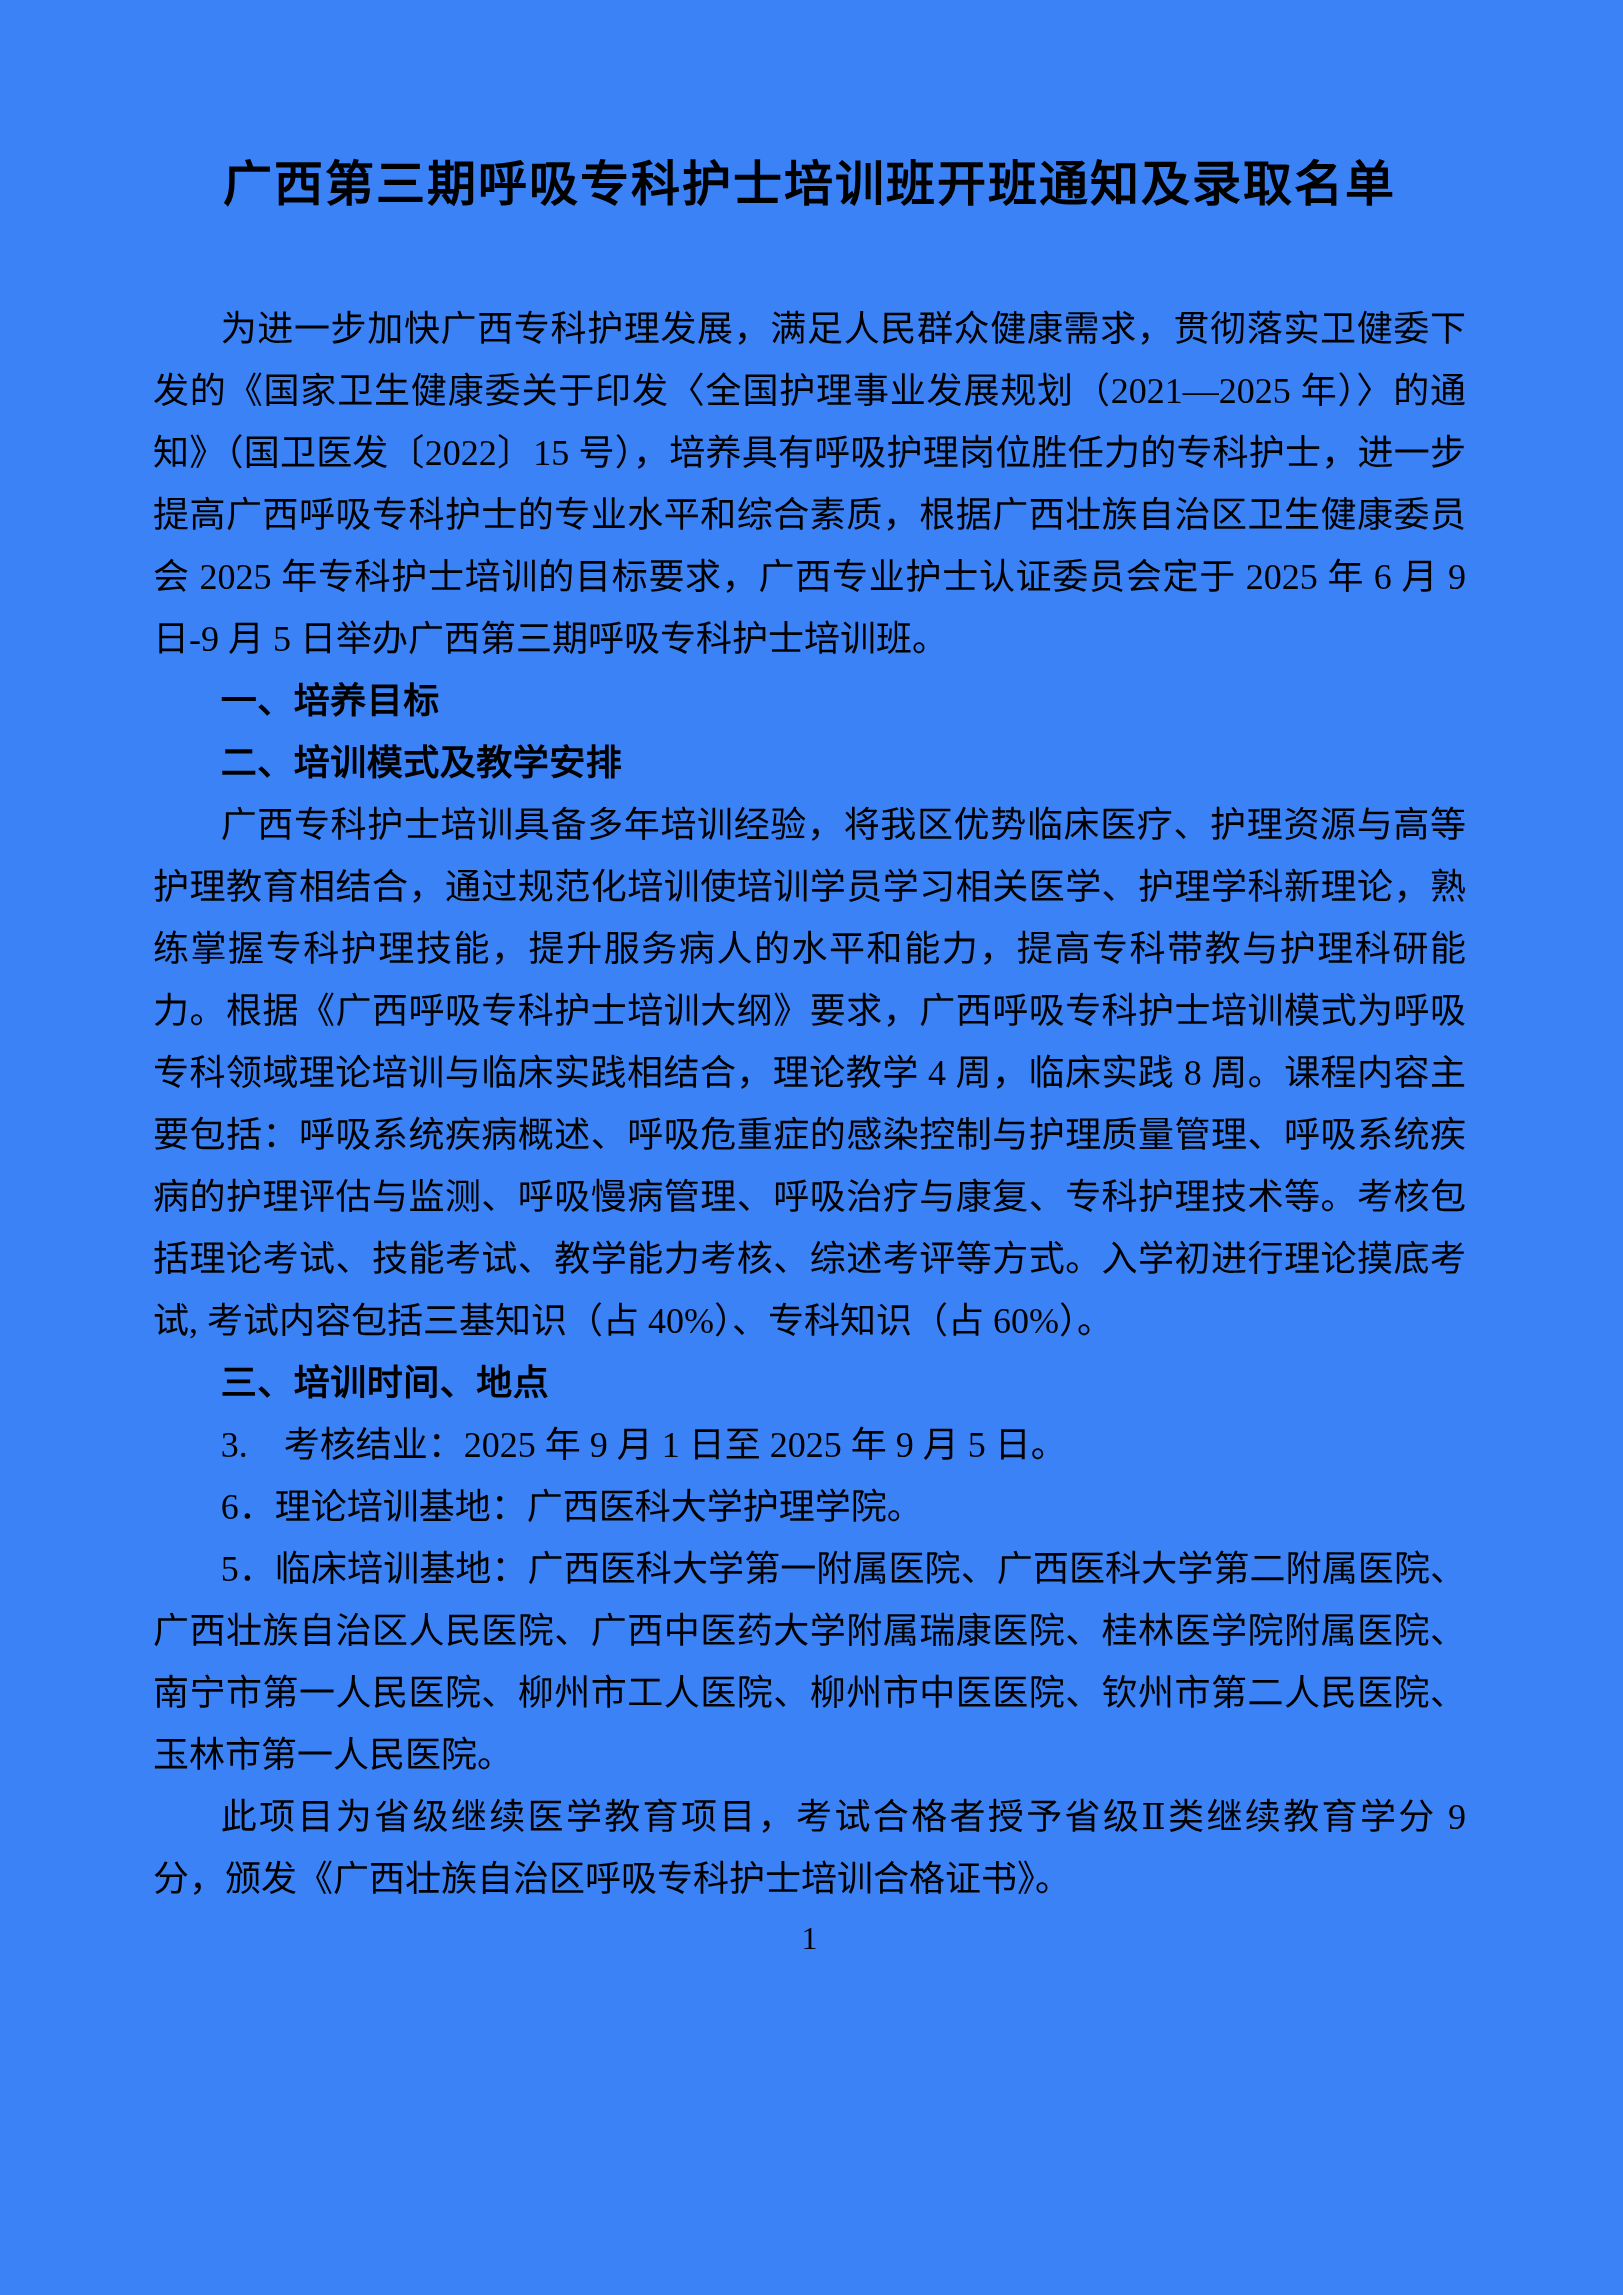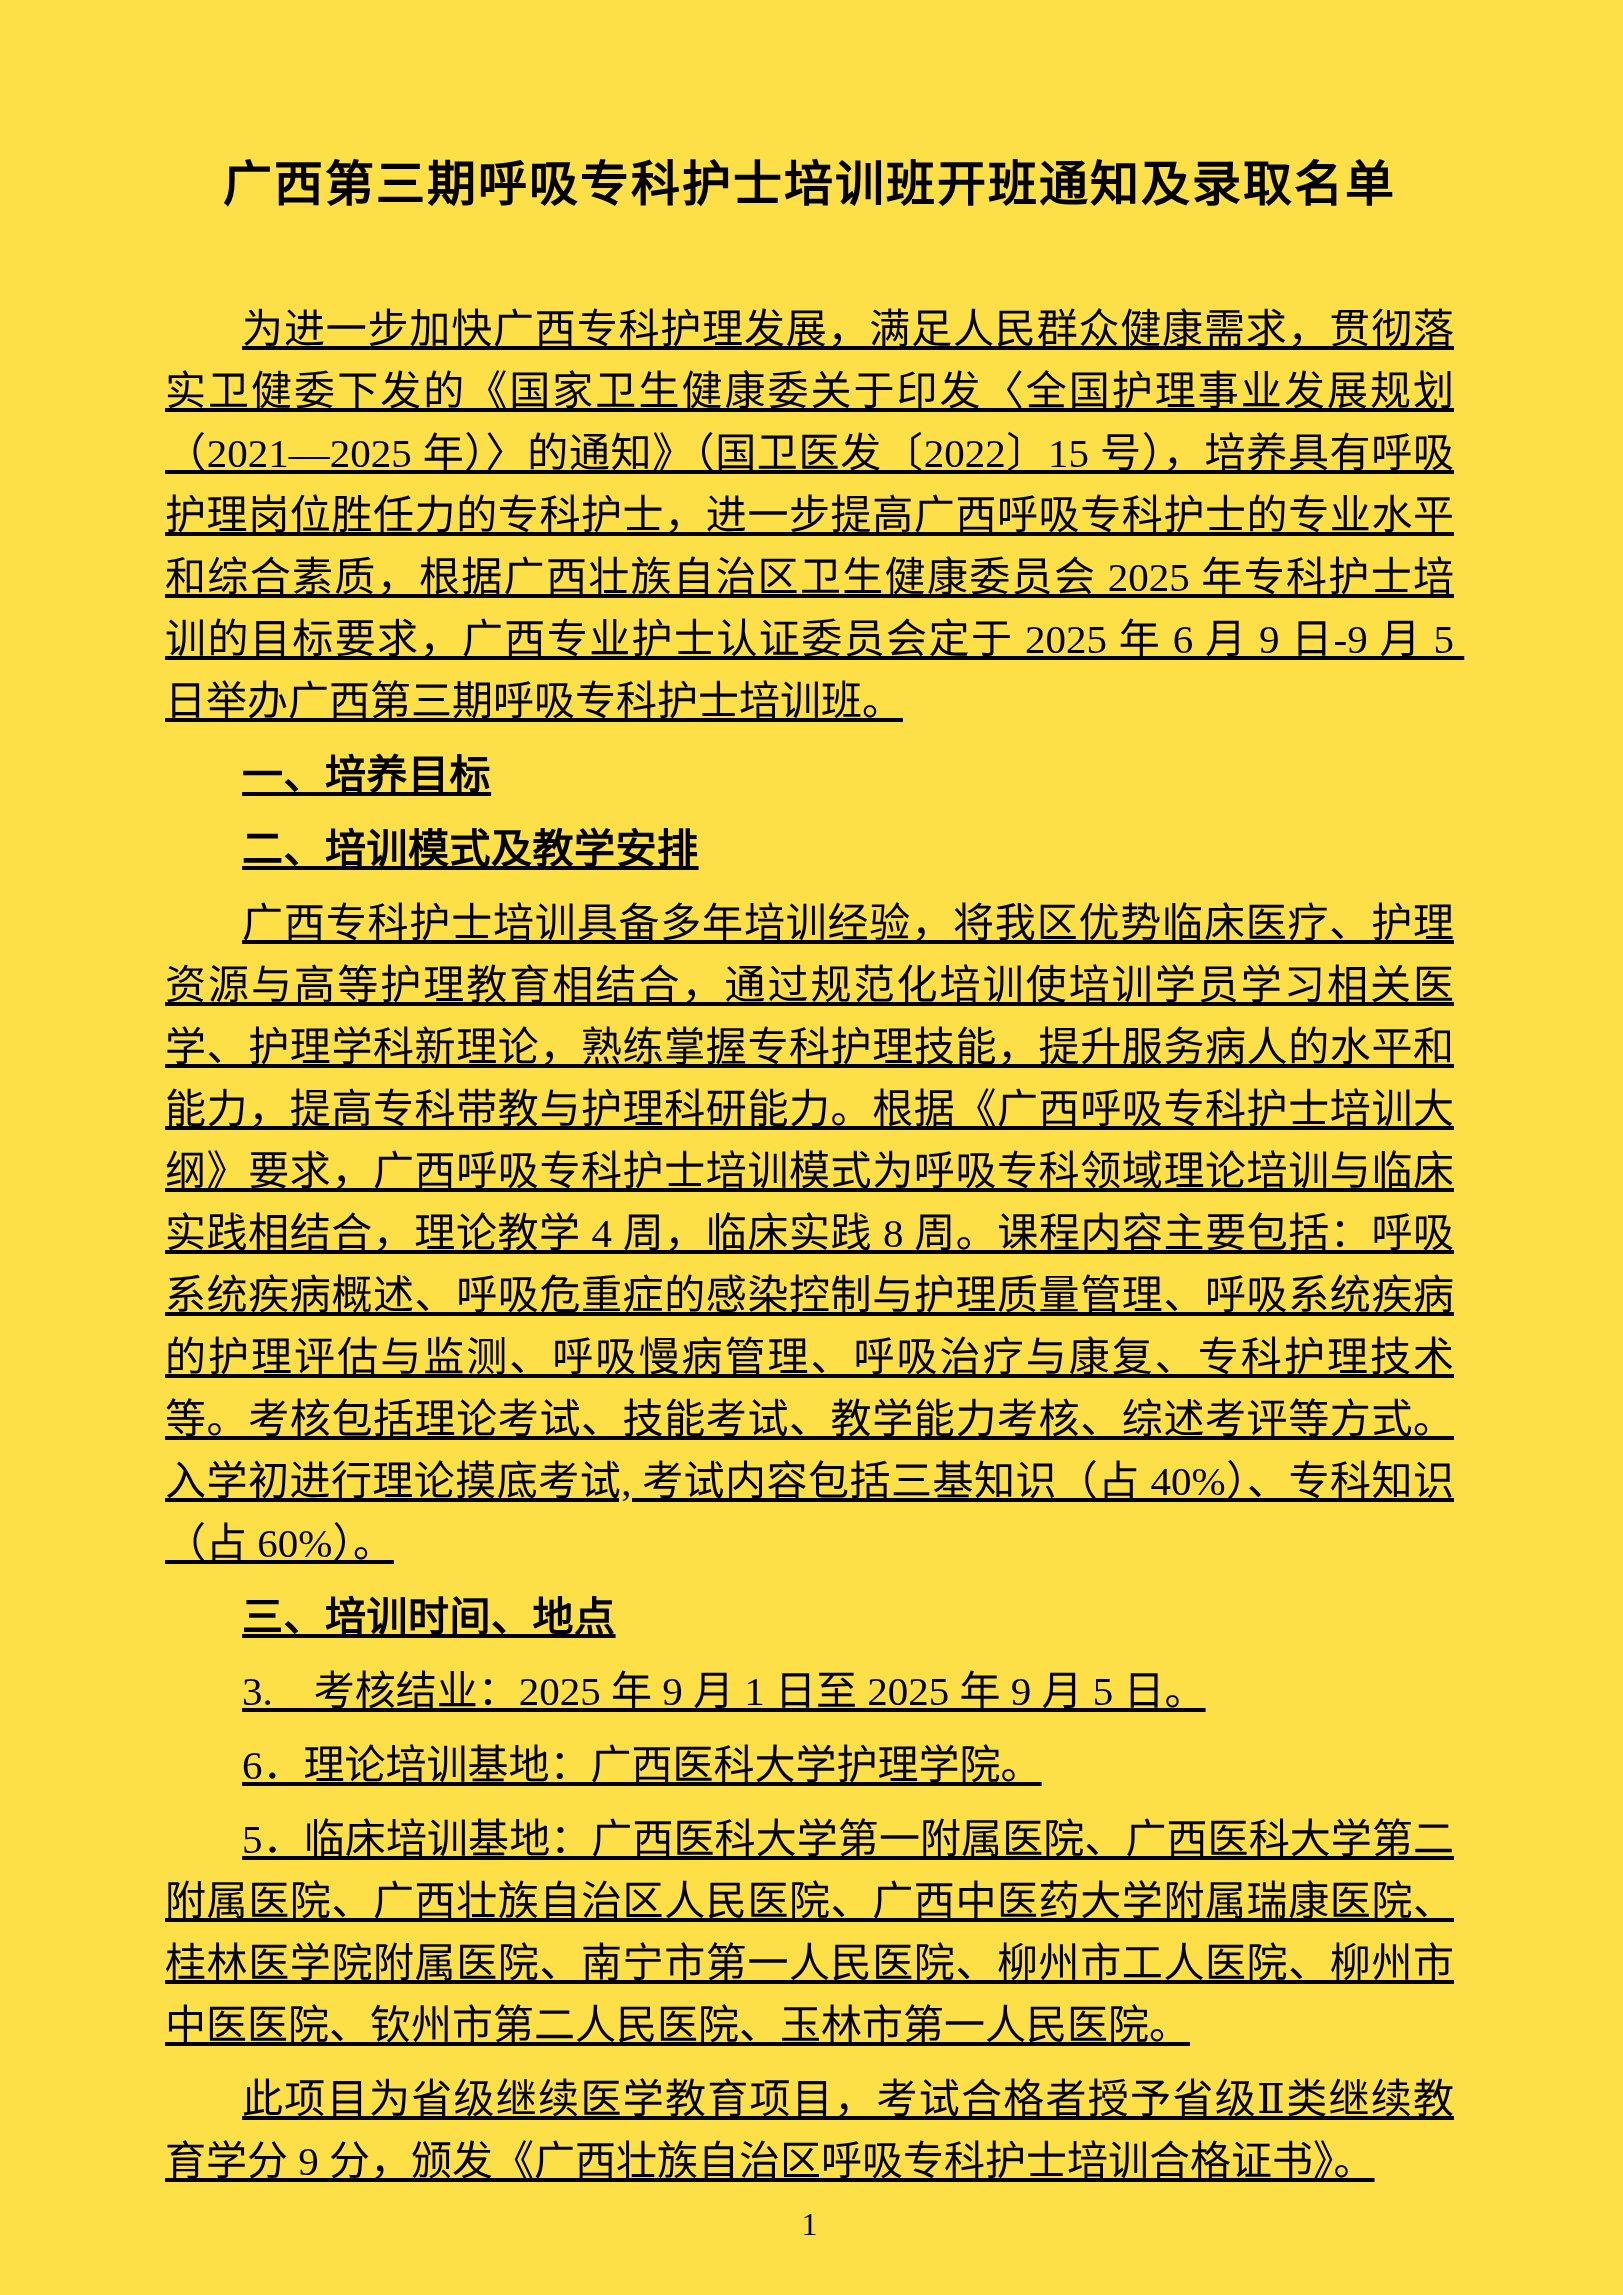"广西第三期呼吸专科护士培训班开班通知及录取名单" .page { background: #fde047 -> #3b82f6 }
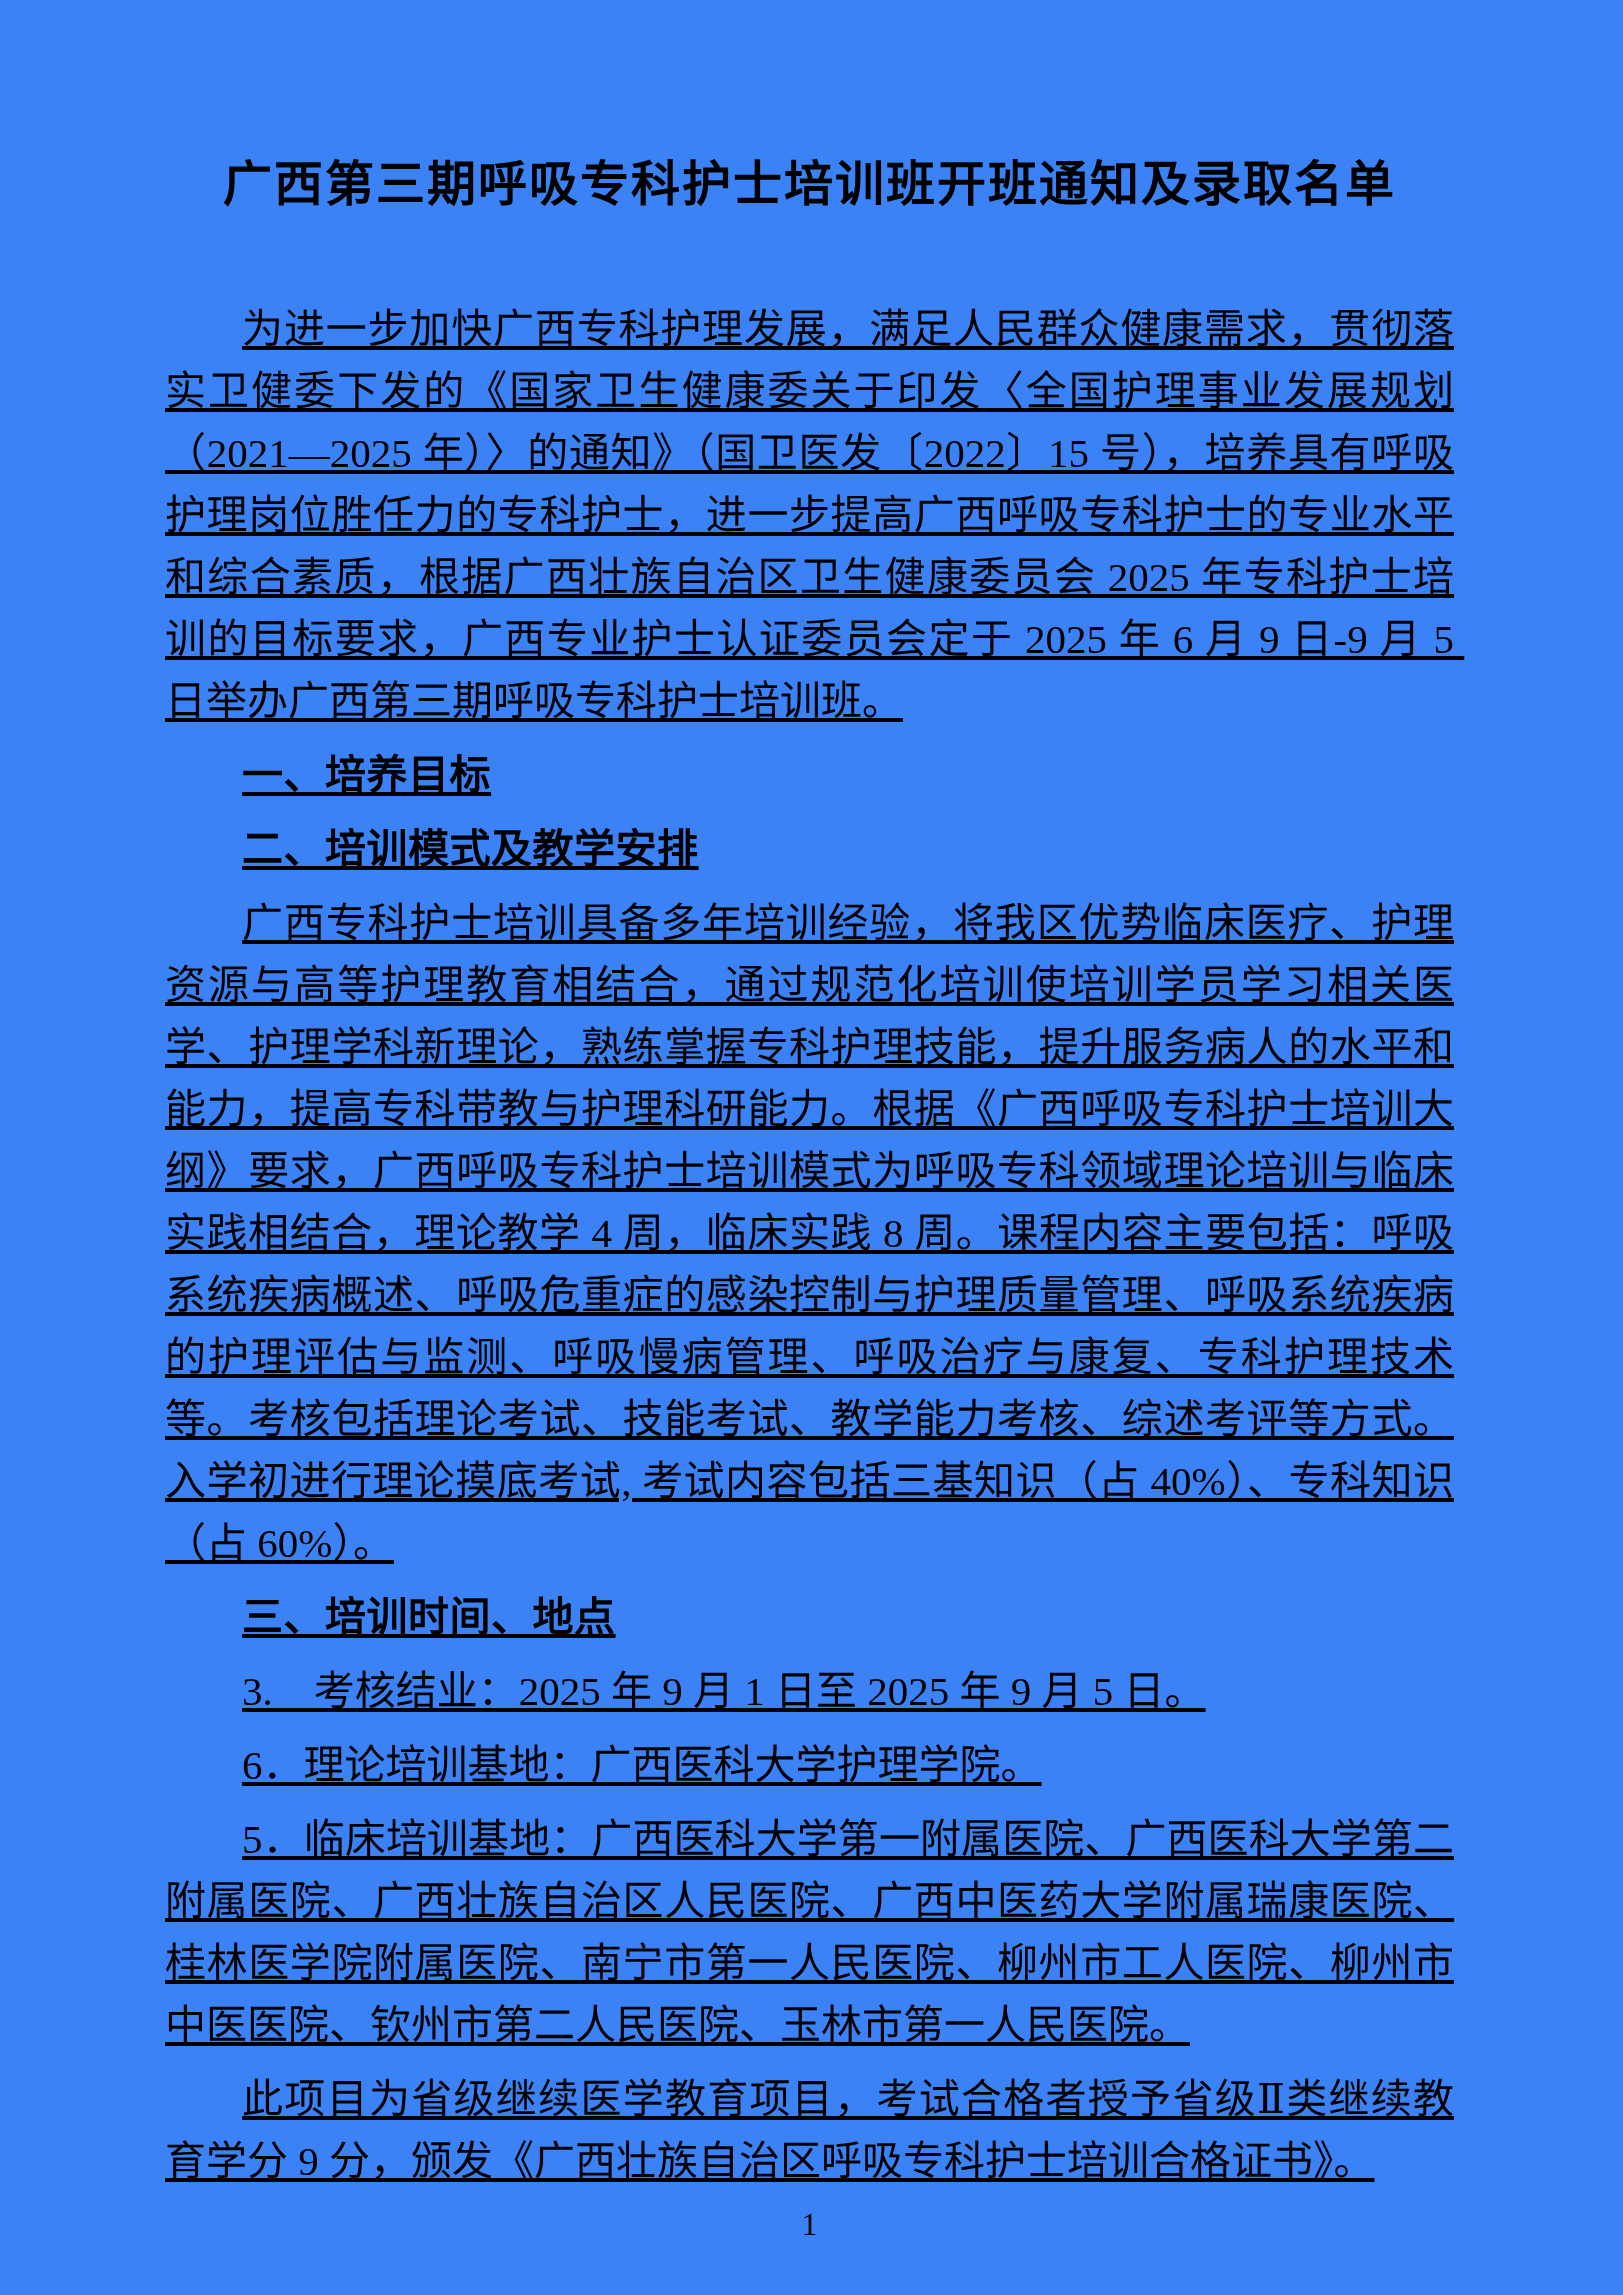"为进一步加快广西专科护理发展，满足人民群众健康需求，贯彻落实卫健委下发的《国家卫" .flow p { font-size: 41px -> 36px; margin: 12px -> 0; text-decoration: underline -> none }
